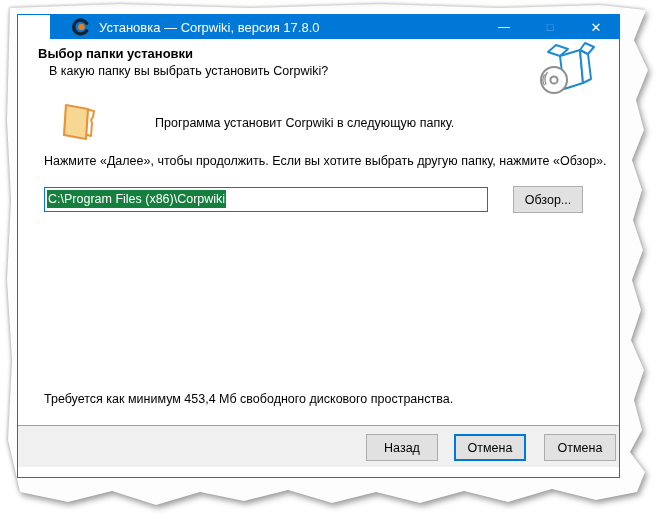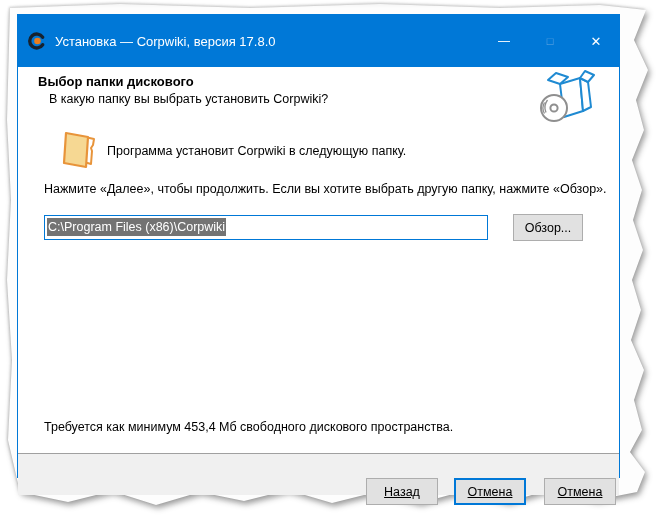"Установка — Corpwiki, версия 17.8.0" .titlebar { height: 52px -> 24px; margin-left: none -> 32px; padding-left: 10px -> 22px }
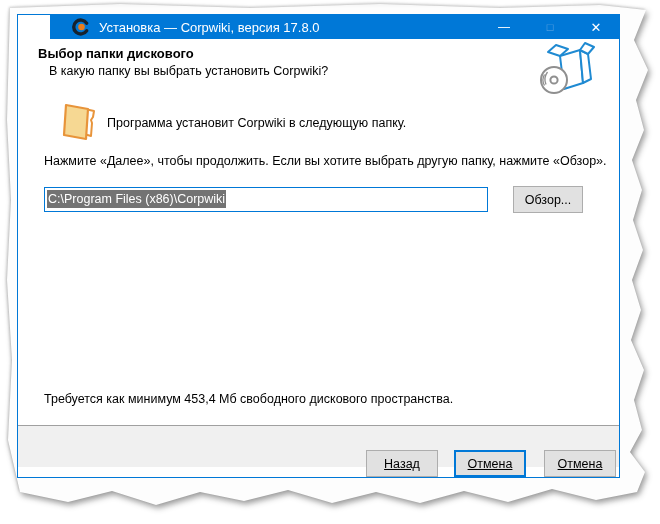"Выбор папки дискового" div.hdr-title { text: дискового -> установки }
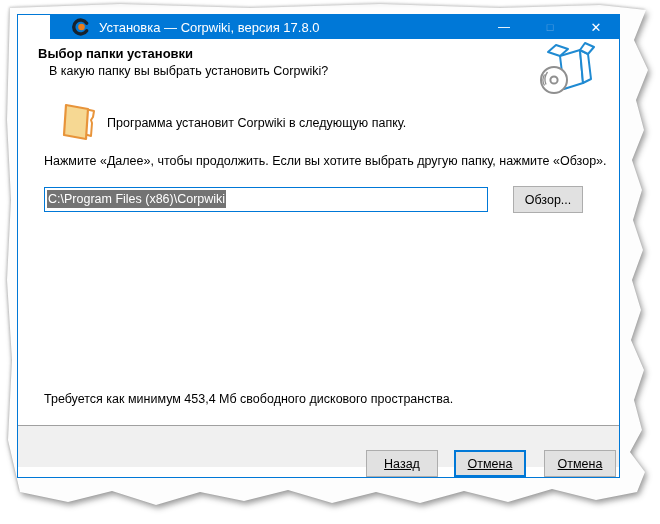"Программа установит Corpwiki в следующую" .info-row { gap: none -> 48px }
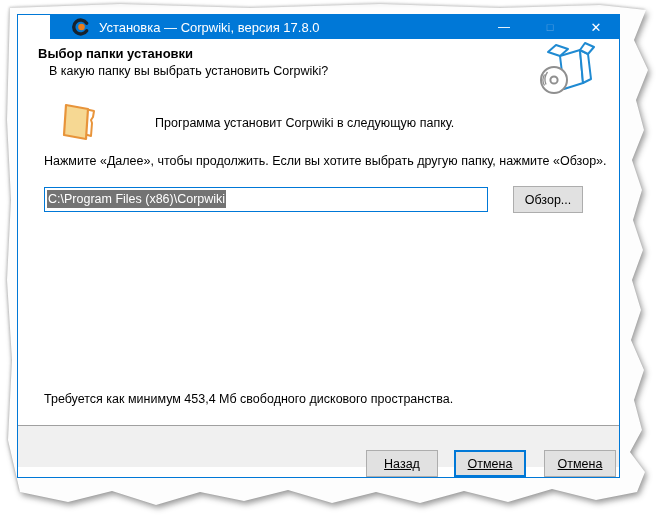"C:\Program Files (x86)\Corpwiki" .path-input .sel { background: #737373 -> #15803d }
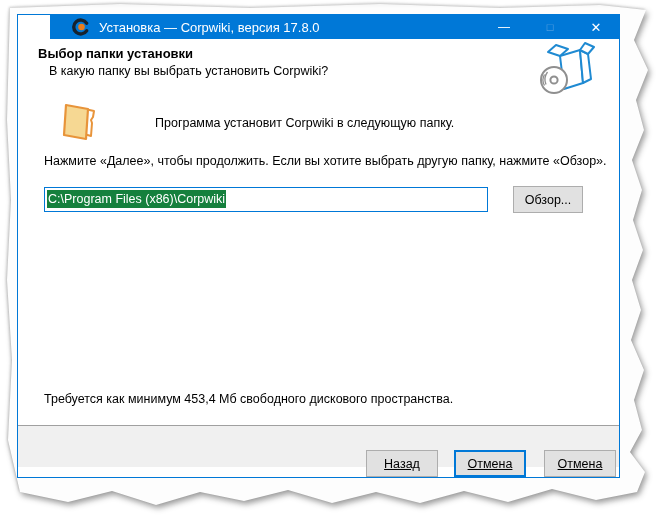"Назад" .footer .btn { text-decoration: underline -> none; top: 24px -> 8px }
